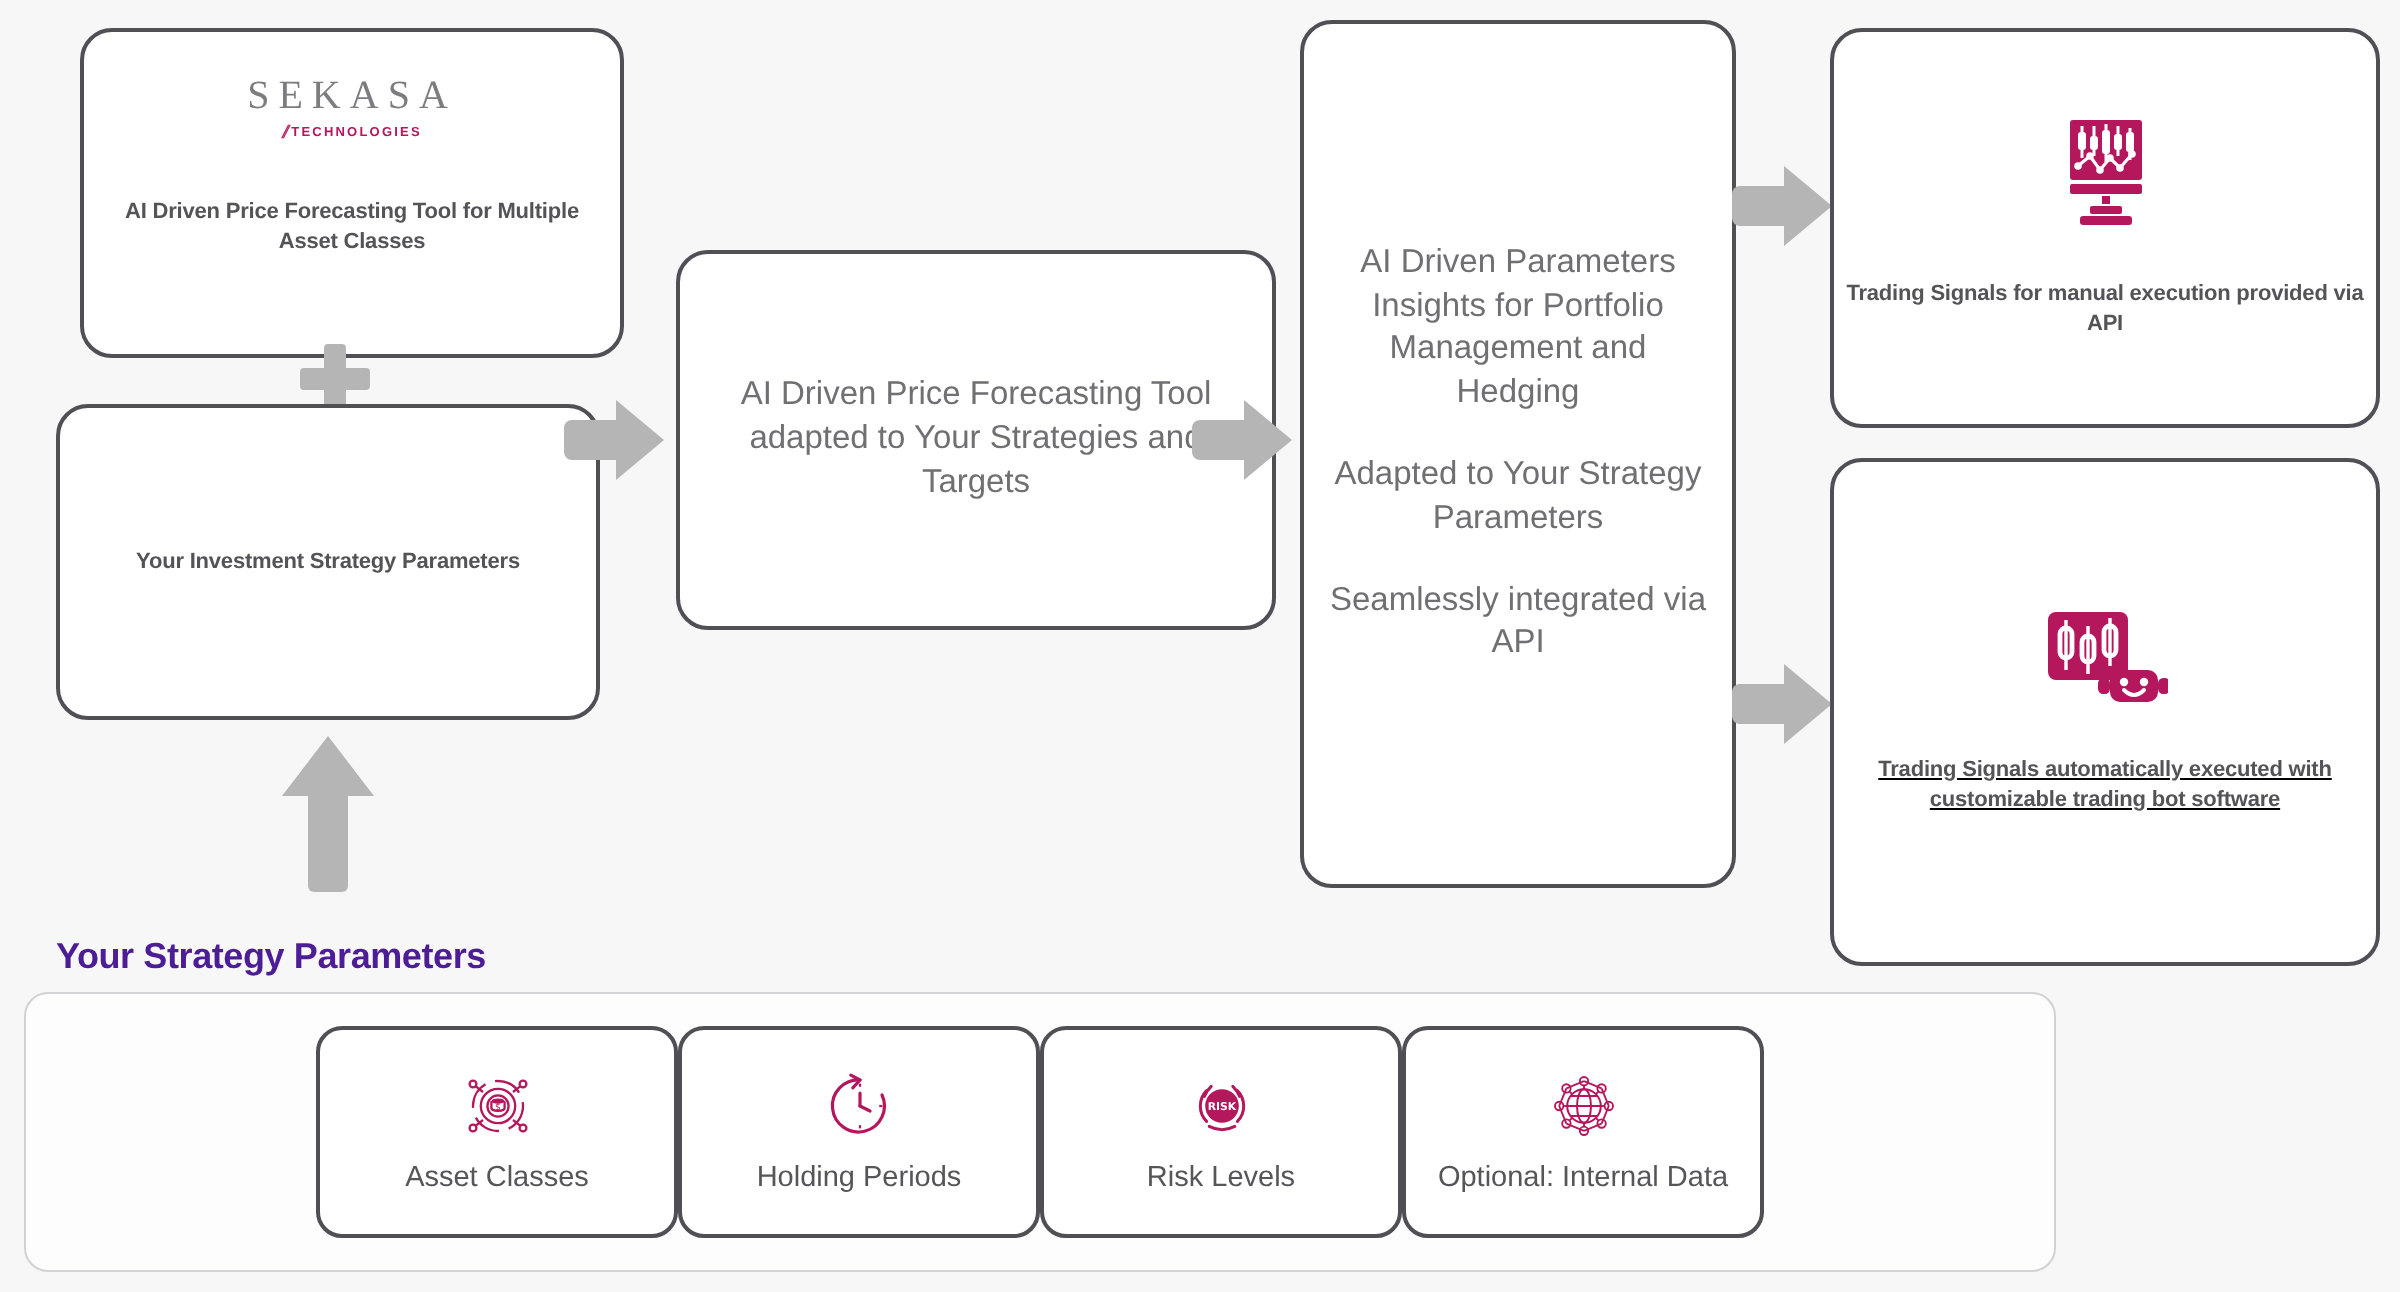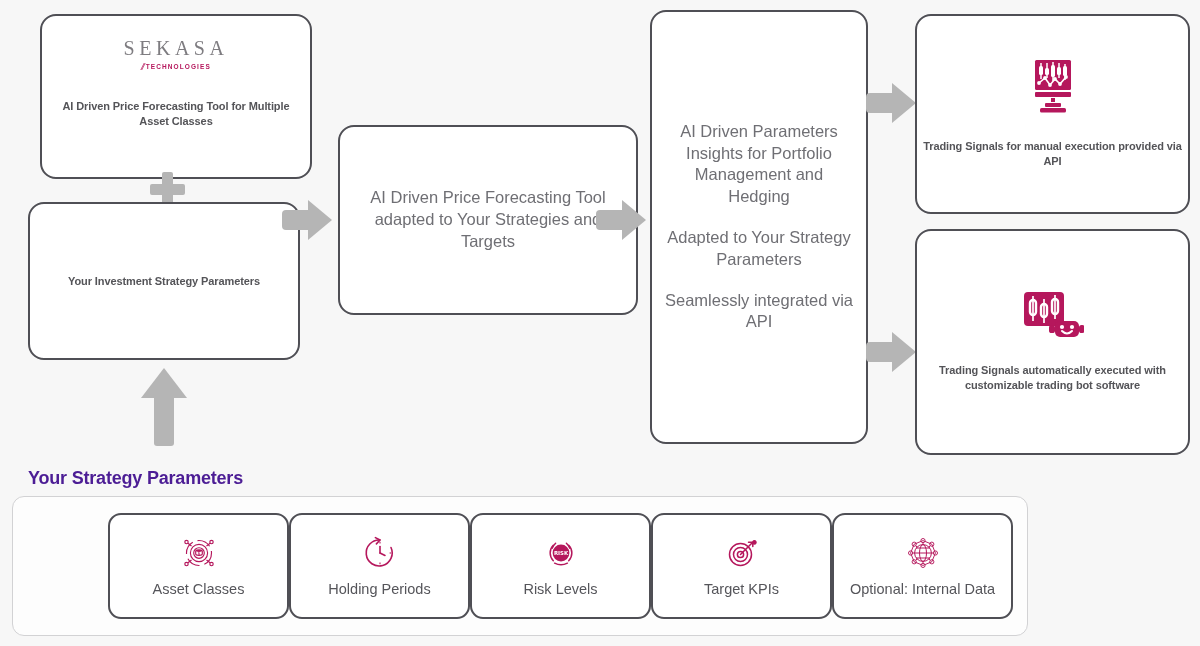"Trading Signals automatically executed" #box-auto { height: 226px -> 254px; text-decoration: none -> underline }
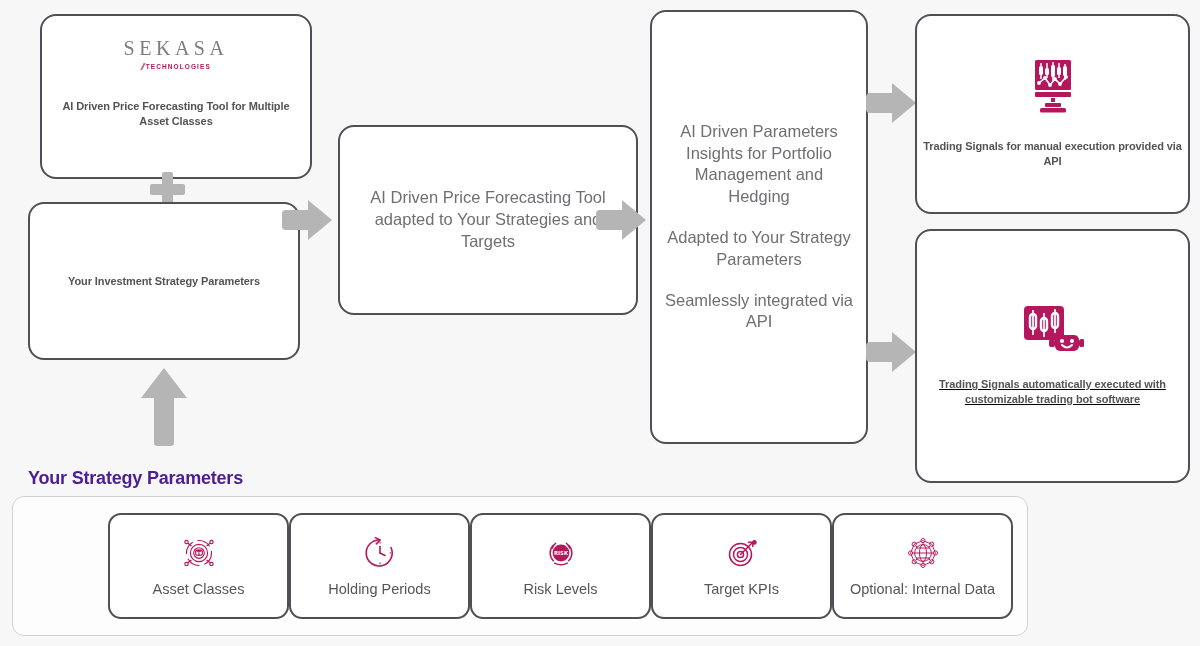"Asset Classes" .panel { justify-content: flex-end -> center }
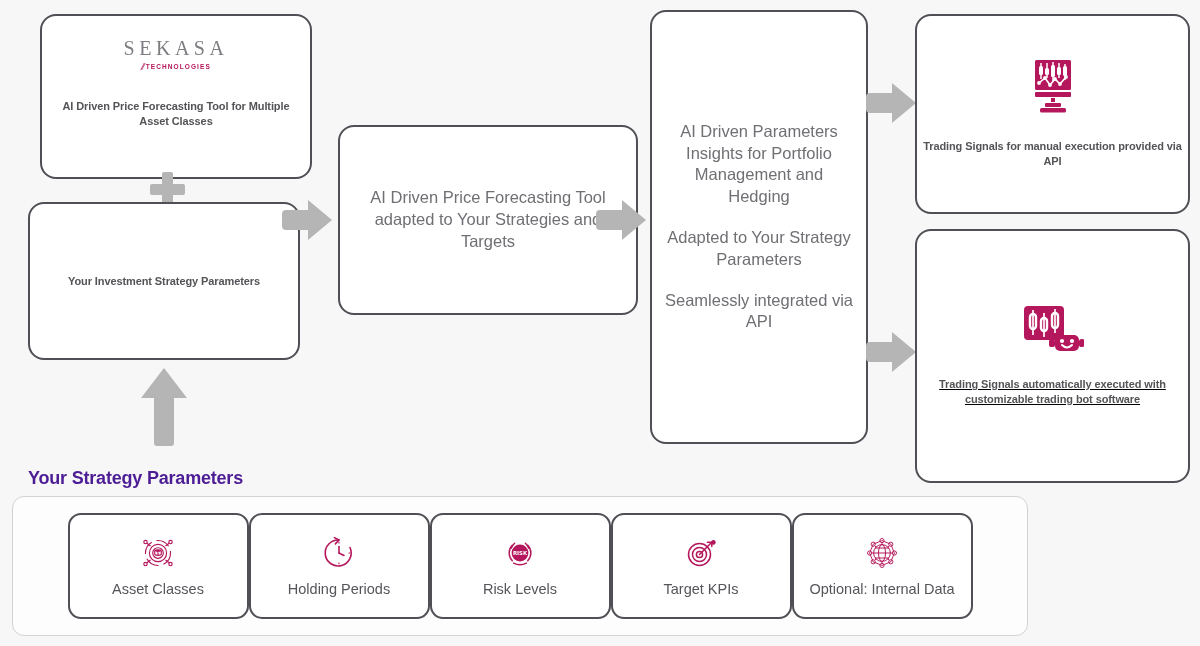"Target KPIs" div.pcard { html: <div> <span> <svg> <circle></circle> <circle></circle> <circle></circle> <line></line> <path></path> <path></path> </svg> </span> <span>Target KPIs</span> </div> -> none }
